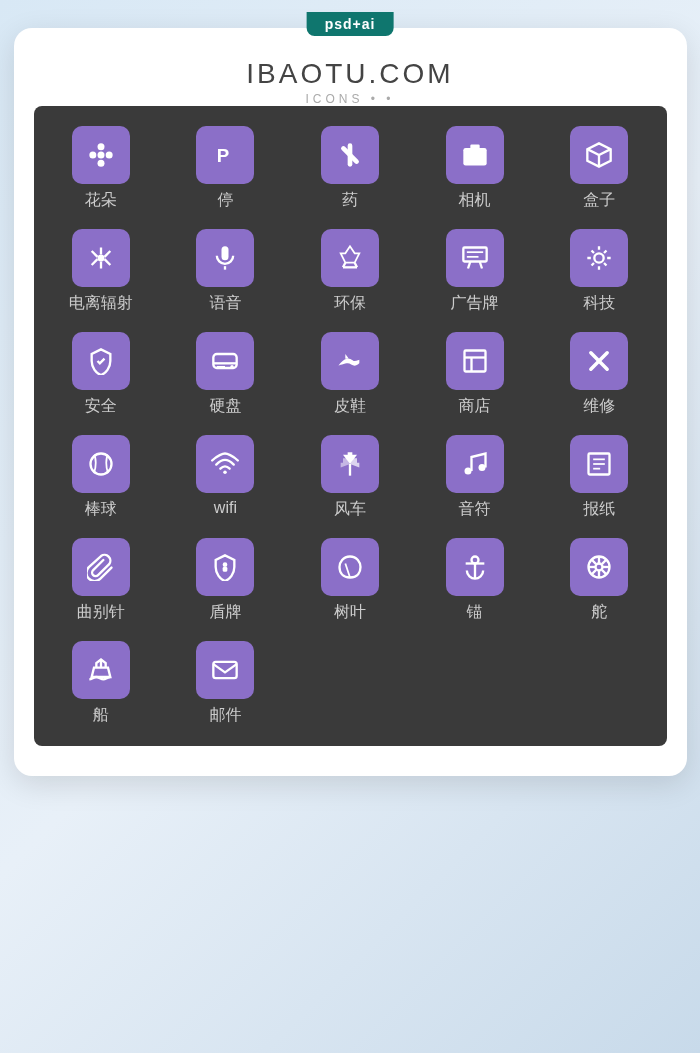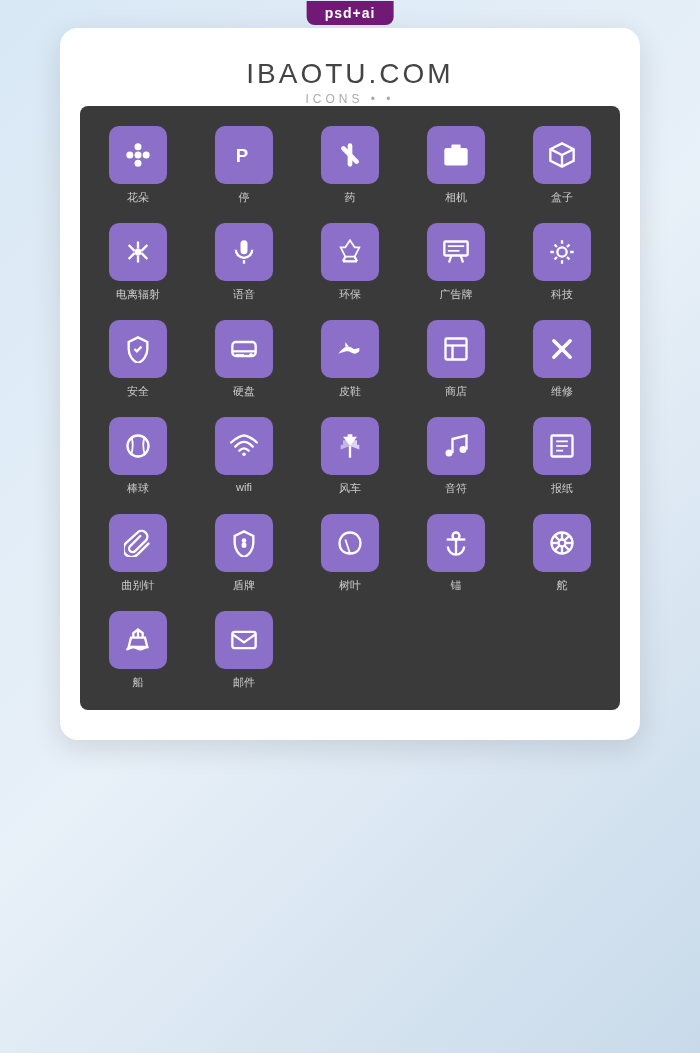"psd+ai" .top-badge { background: #701a75 -> #0f766e; top: 1px -> 12px }
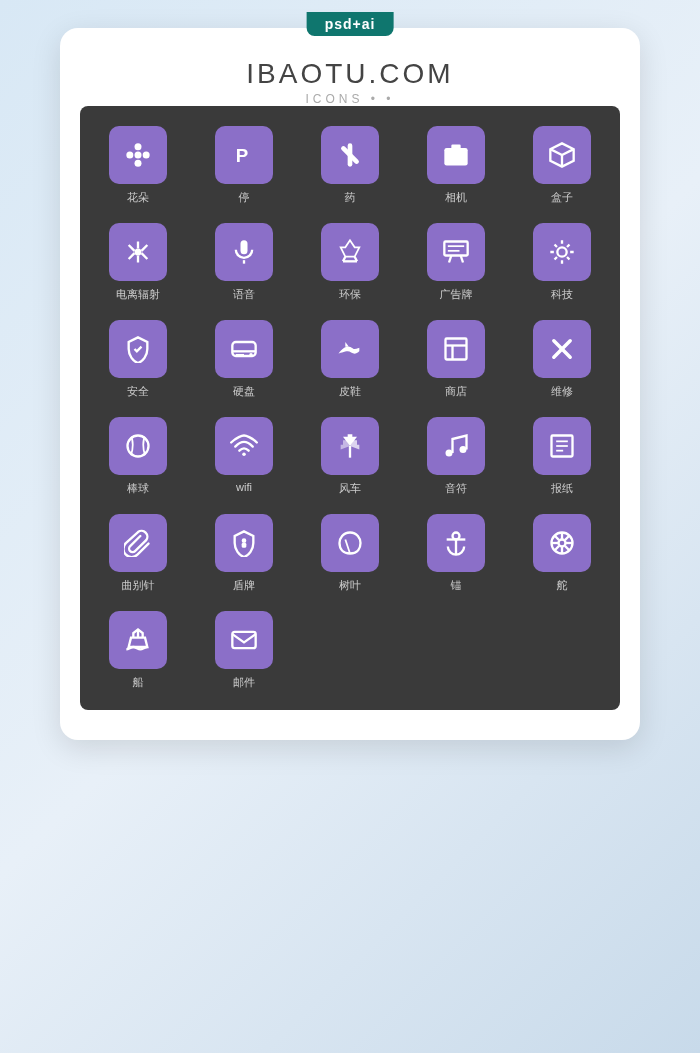"IBAOTU.COM" .card-wrapper { width: 580px -> 673px }
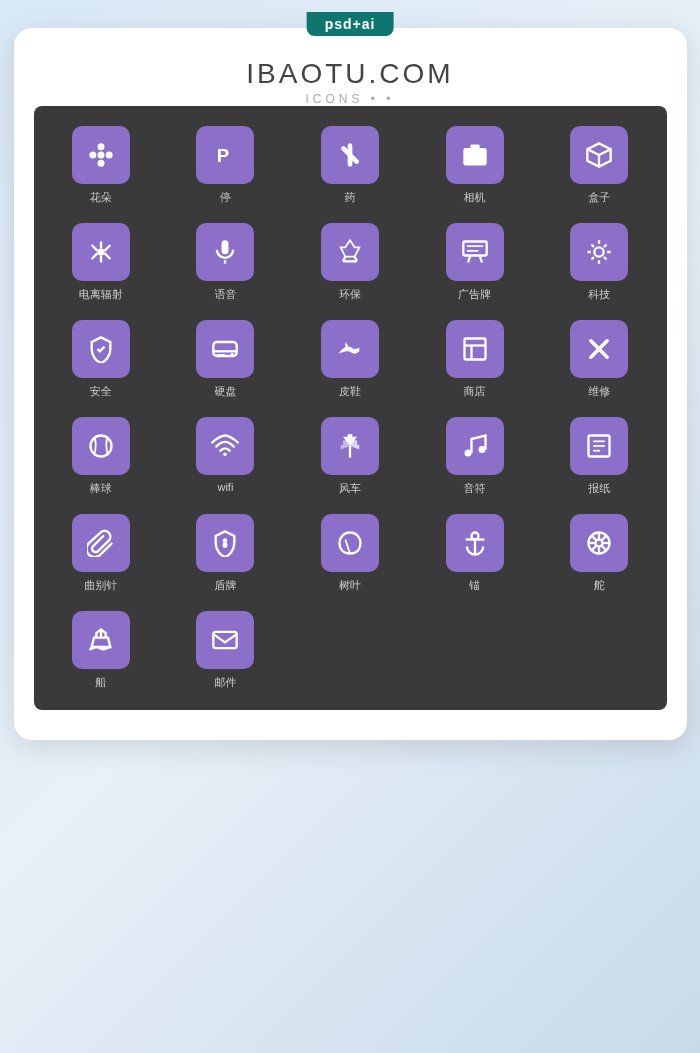"花朵" .icon-label { font-size: 11px -> 16px }
